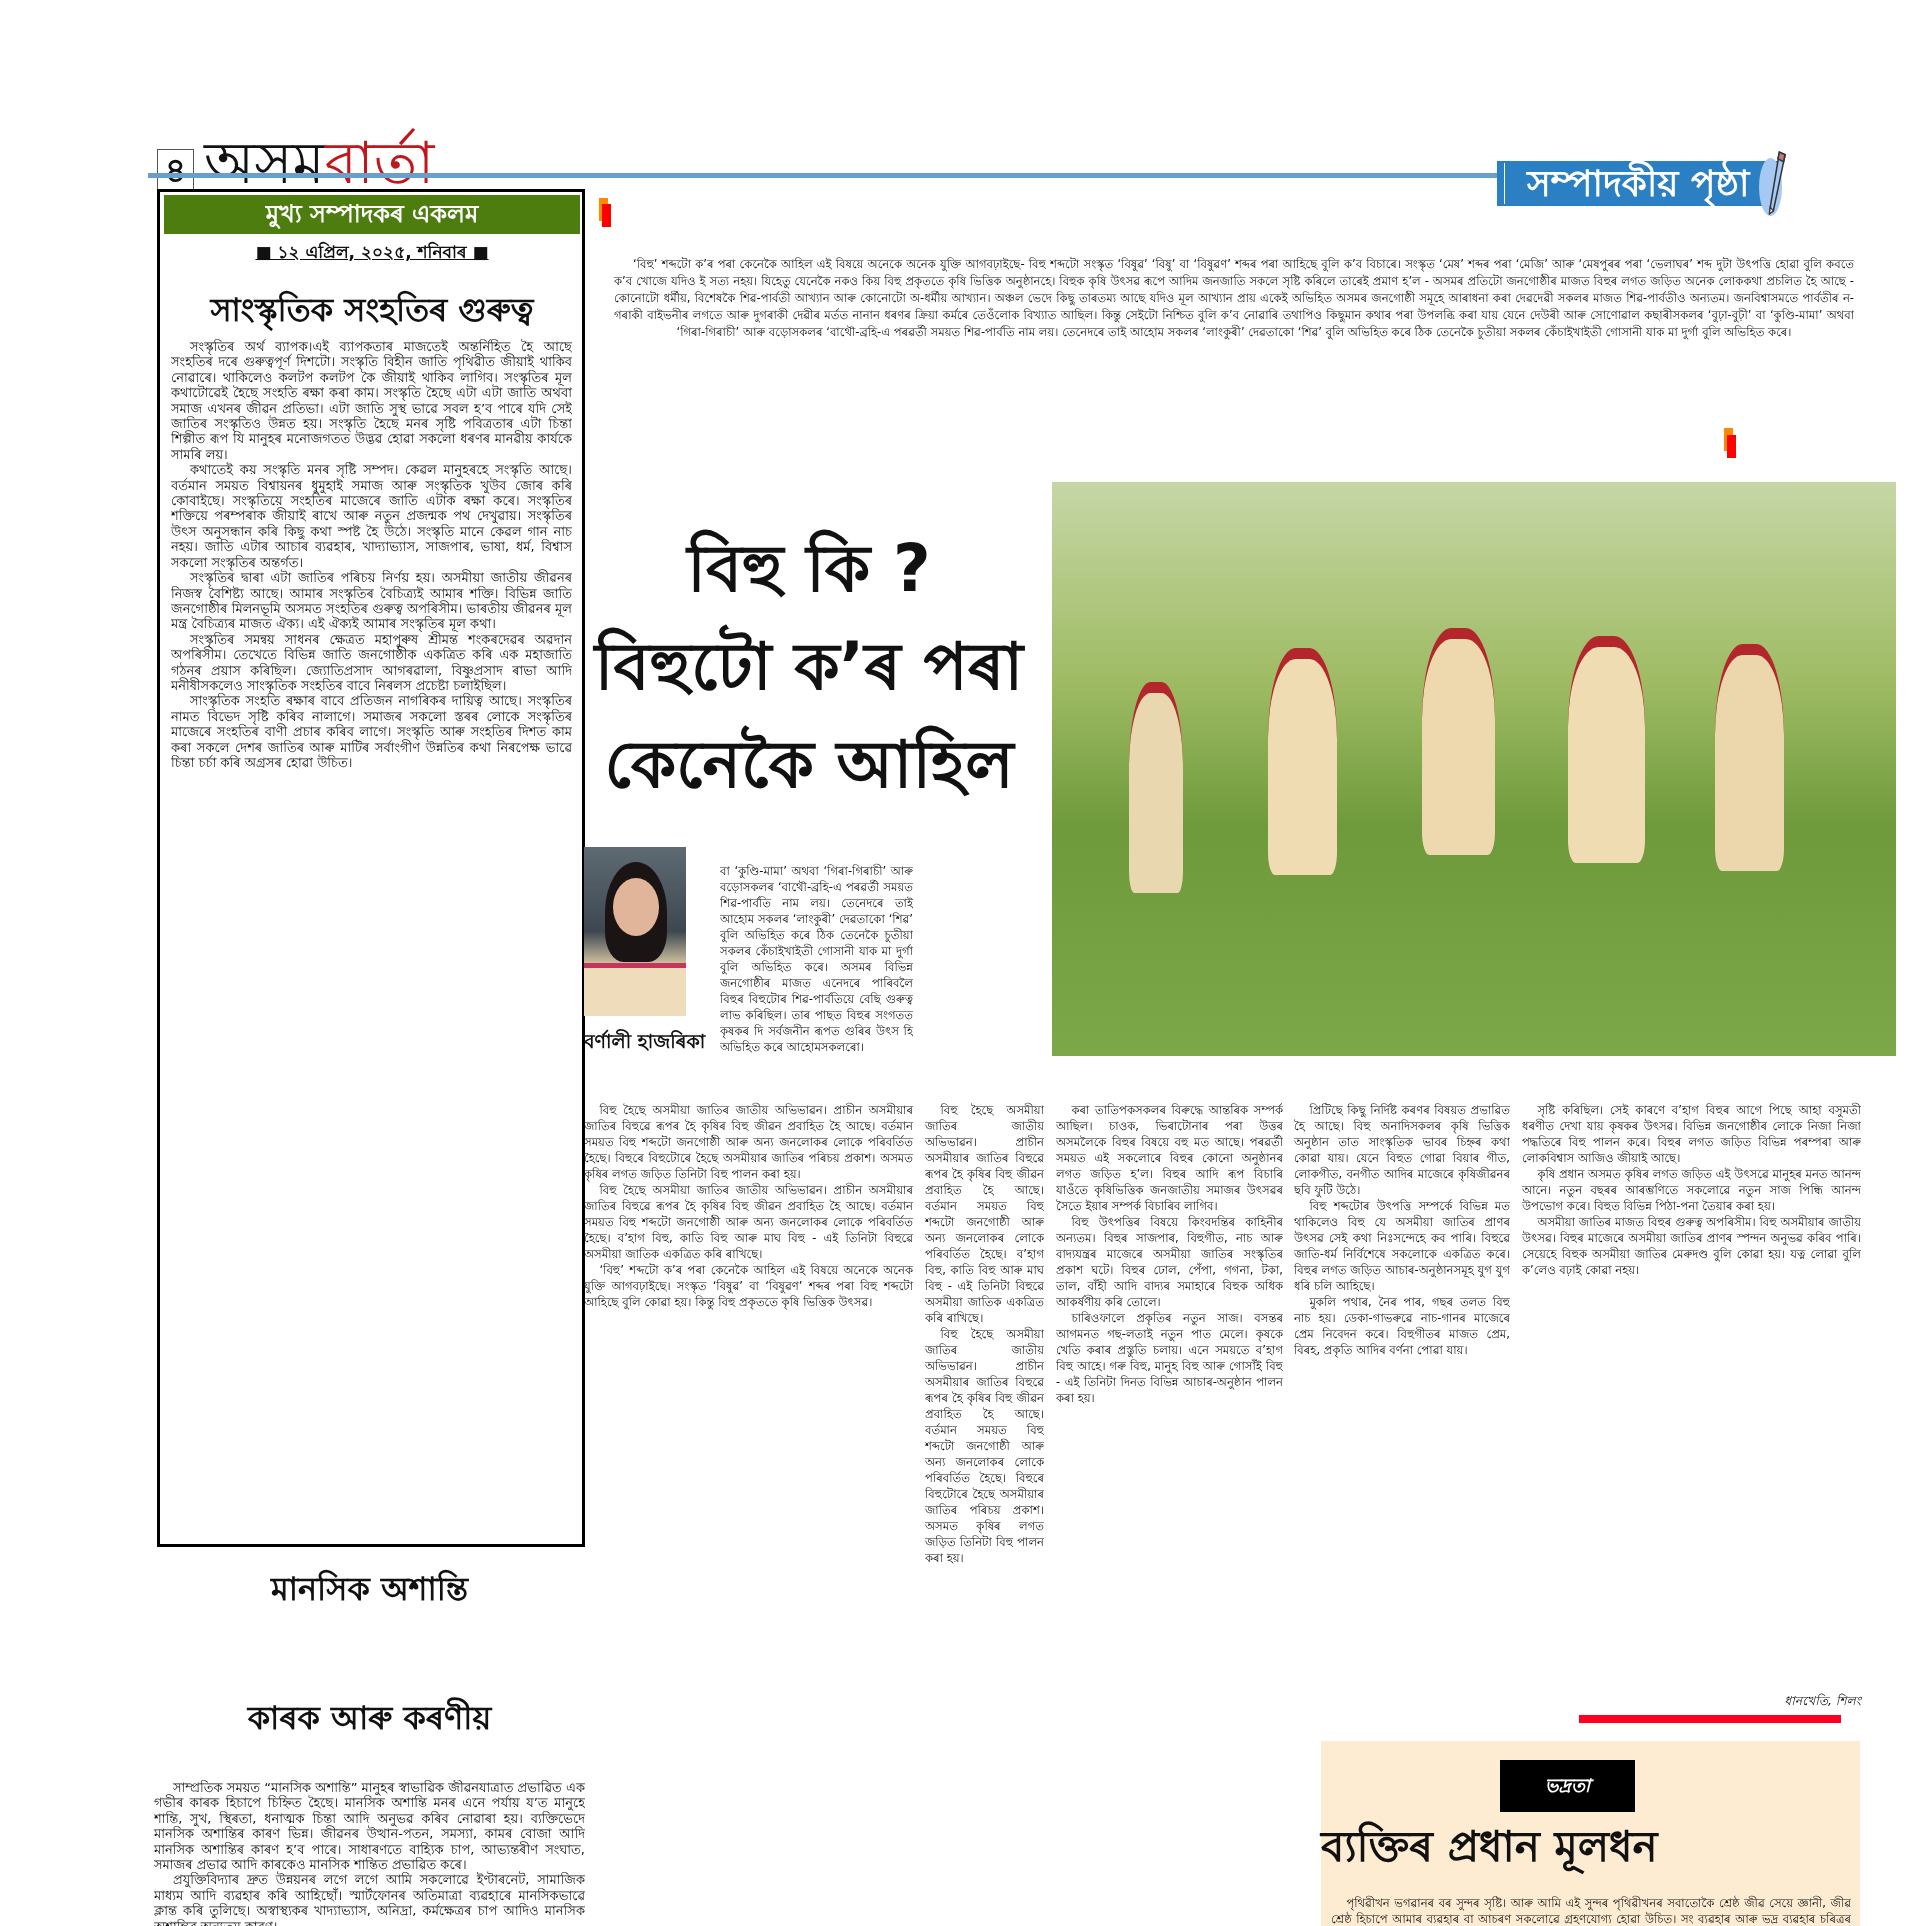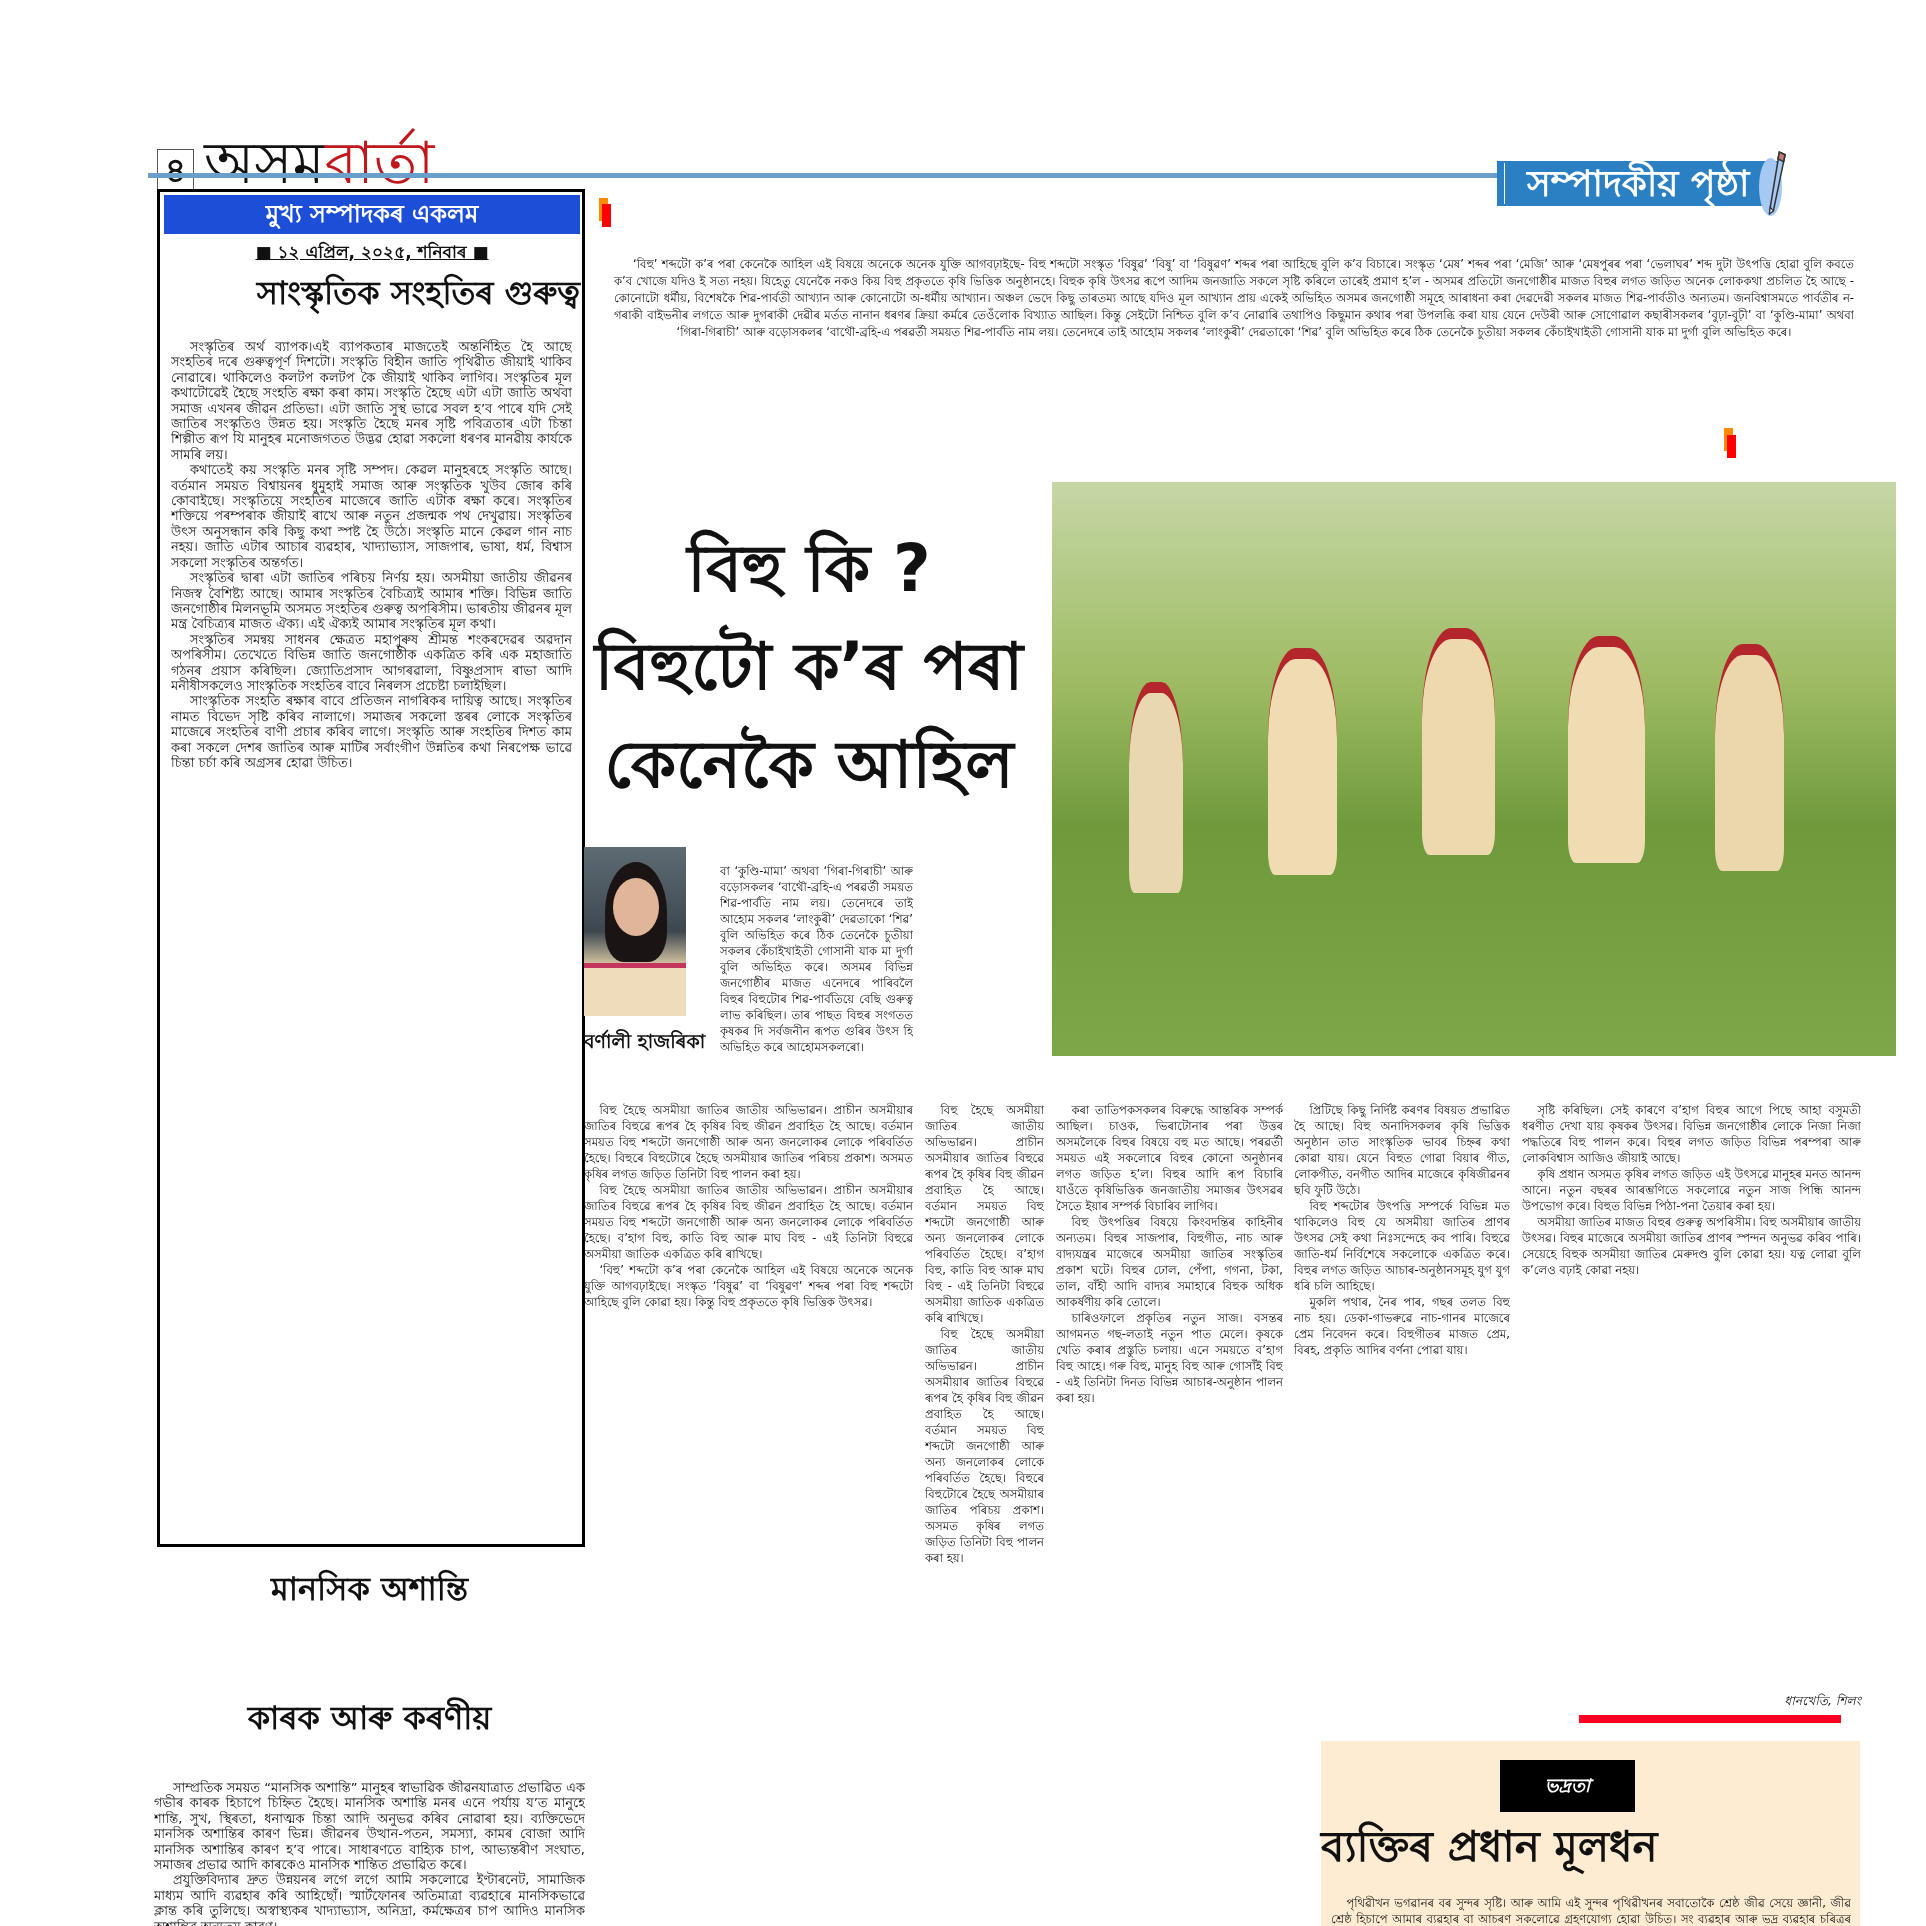"মুখ্য সম্পাদকৰ একলম" .ed-label { background: #1d4ed8 -> #4d7c0f }
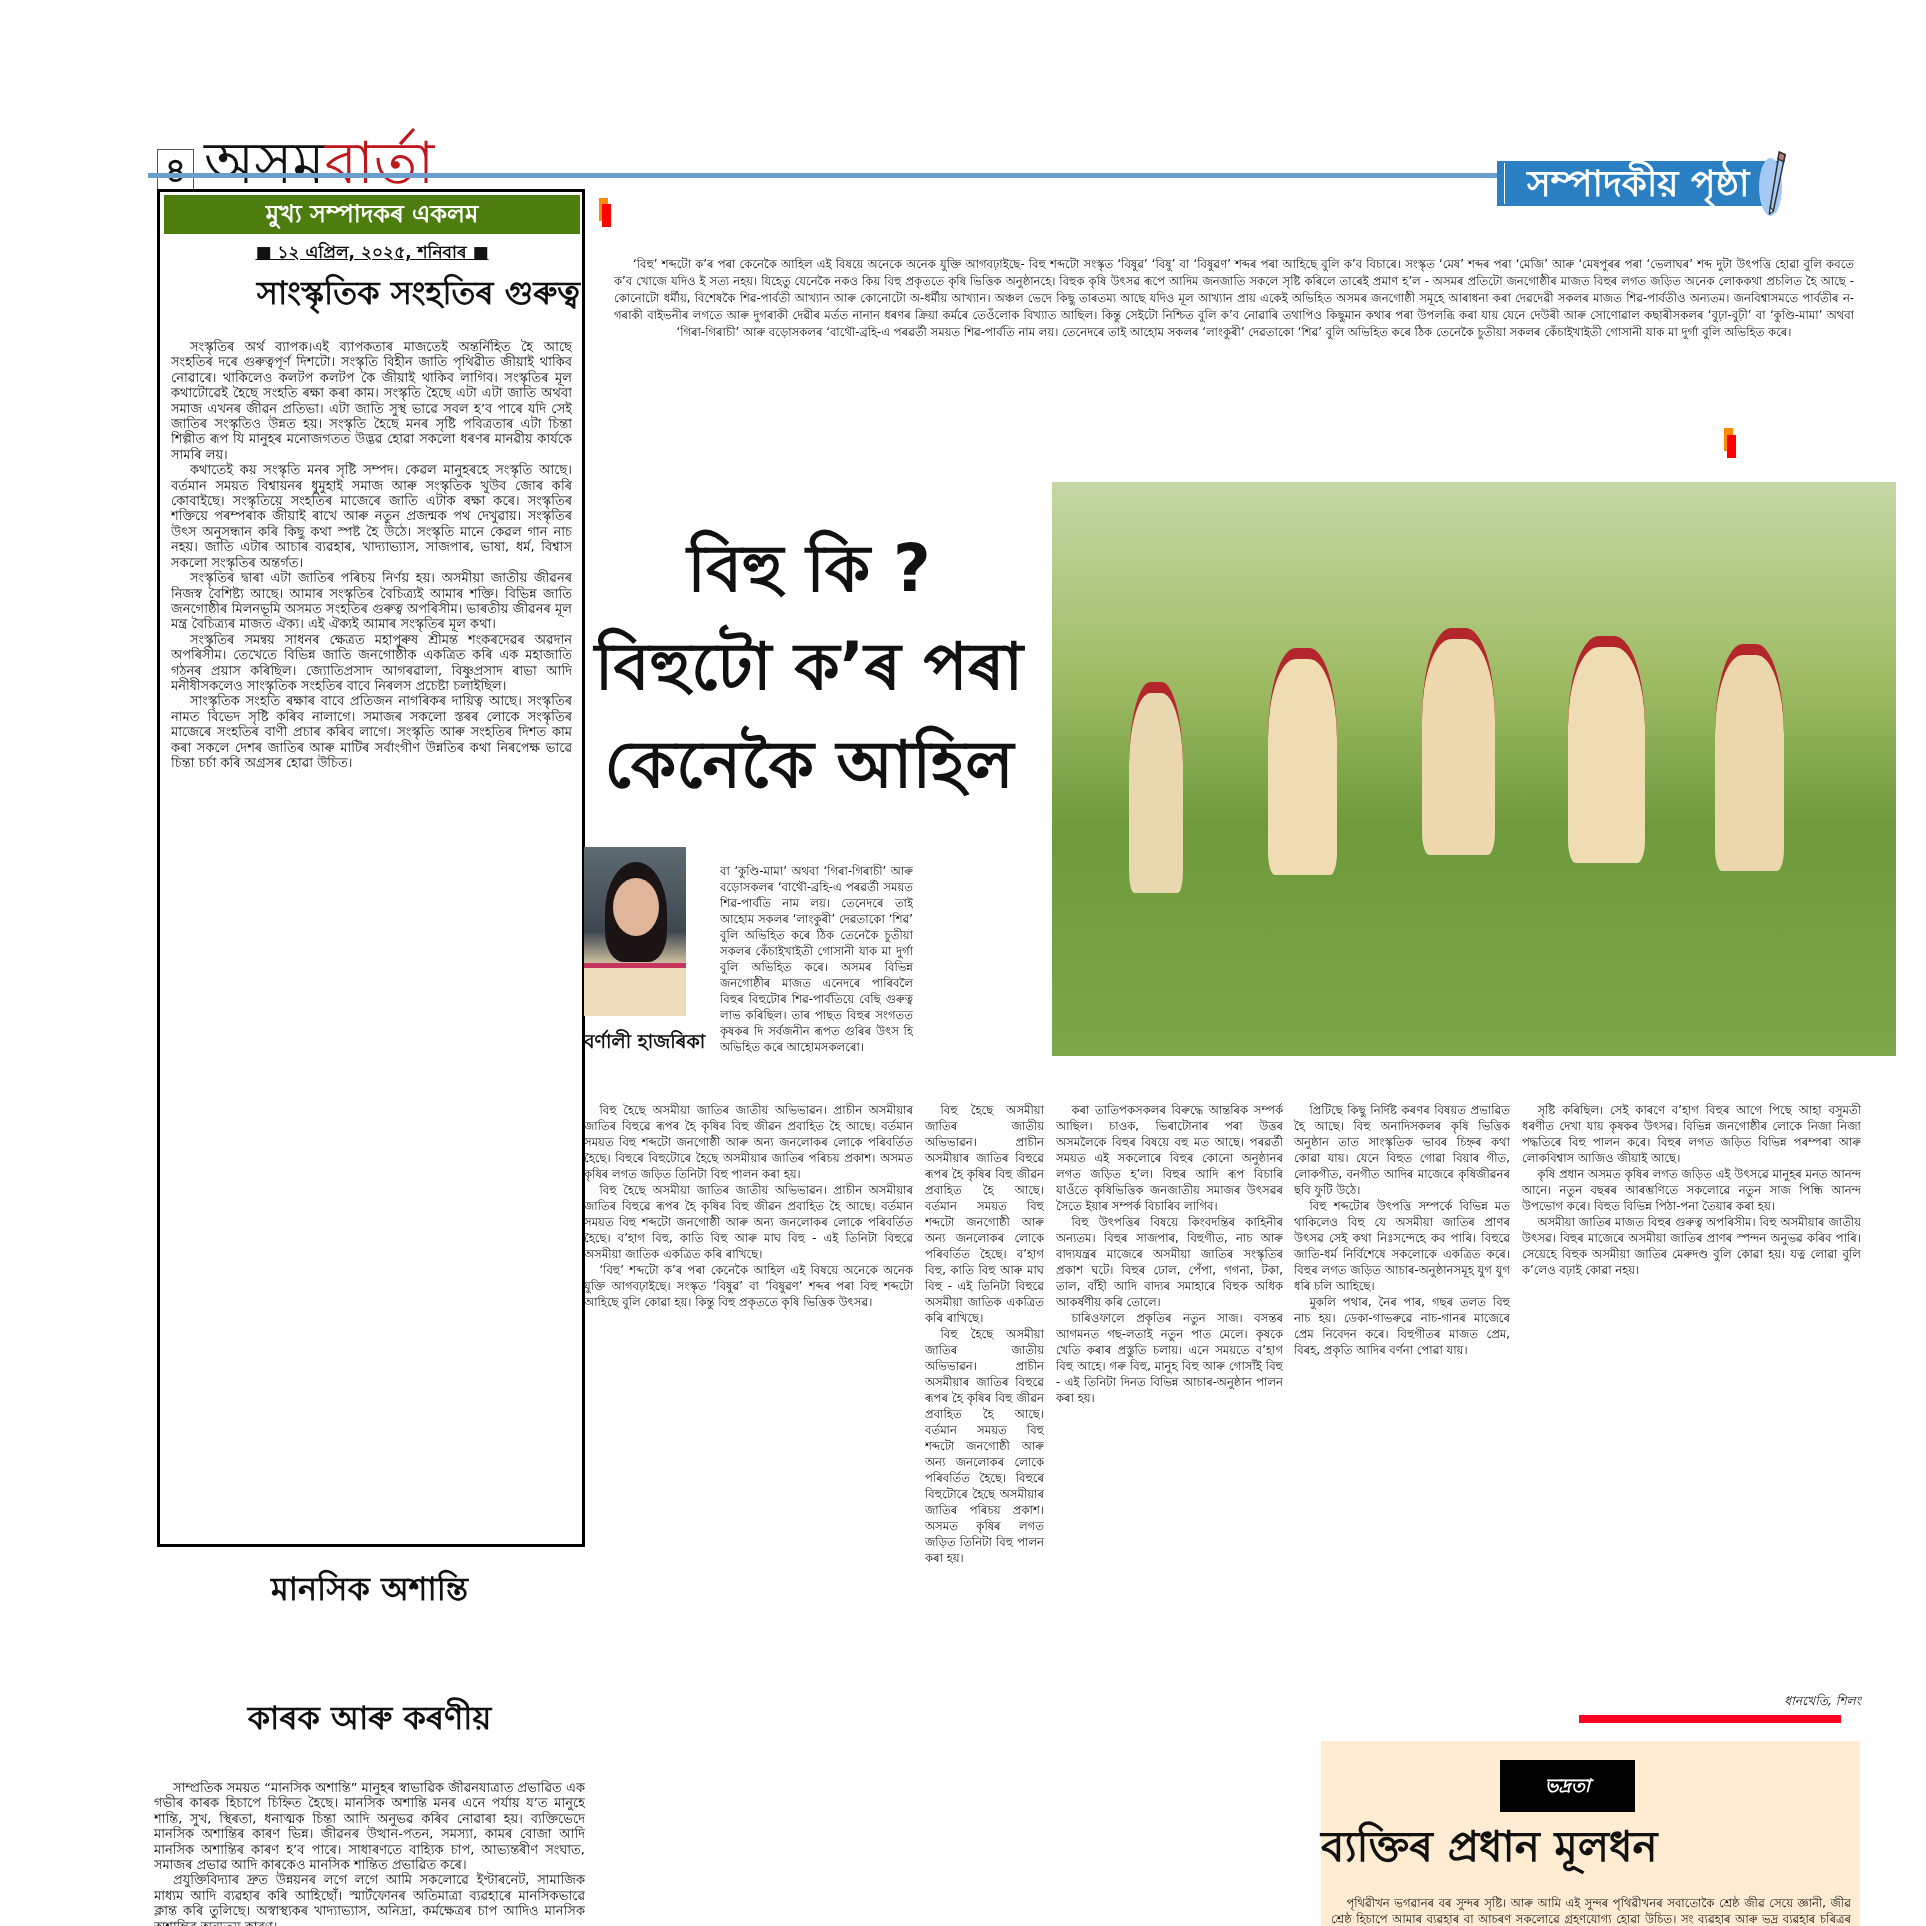"সাংস্কৃতিক সংহতিৰ গুৰুত্ব" .ed-title { text-align: right -> center; top: 274px -> 291px }
